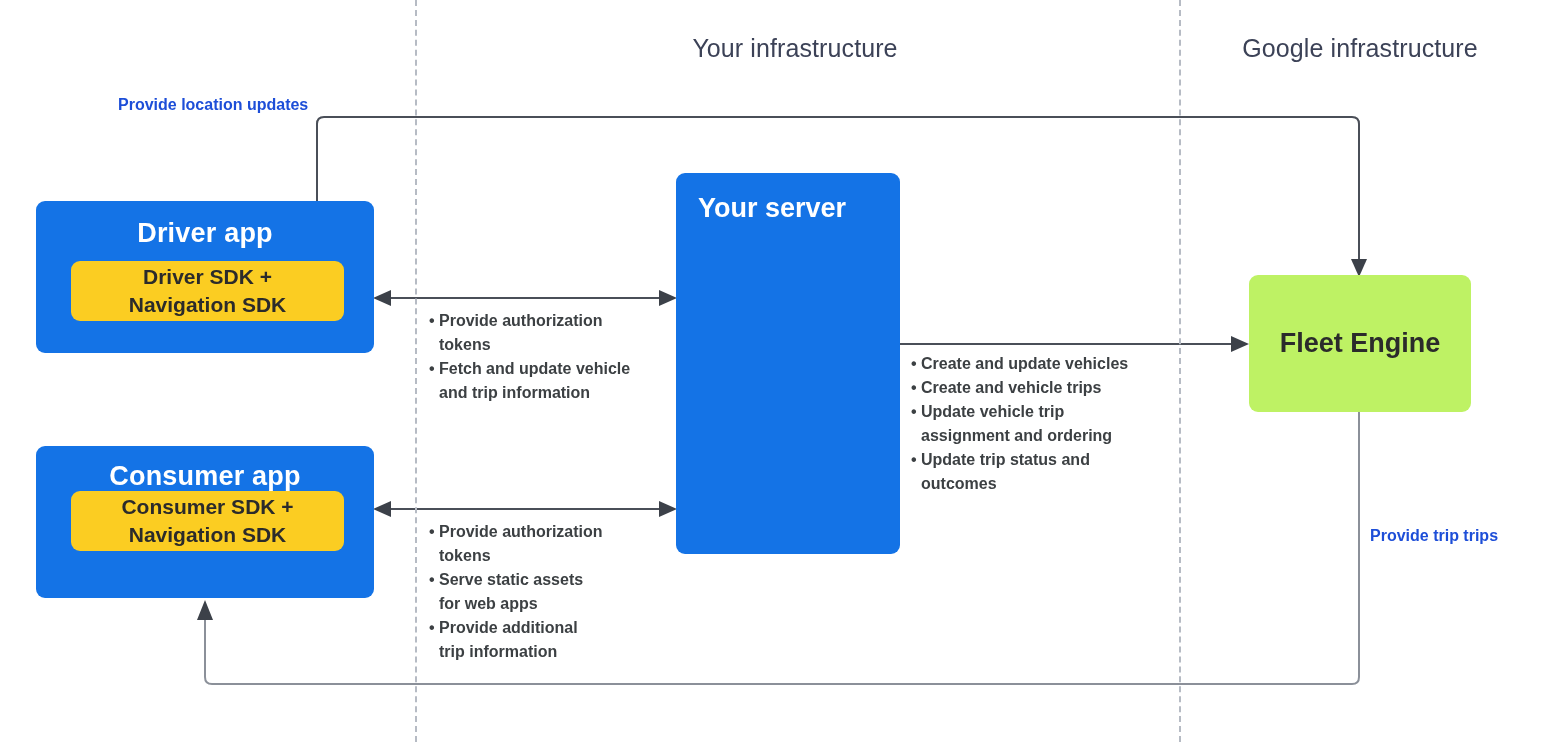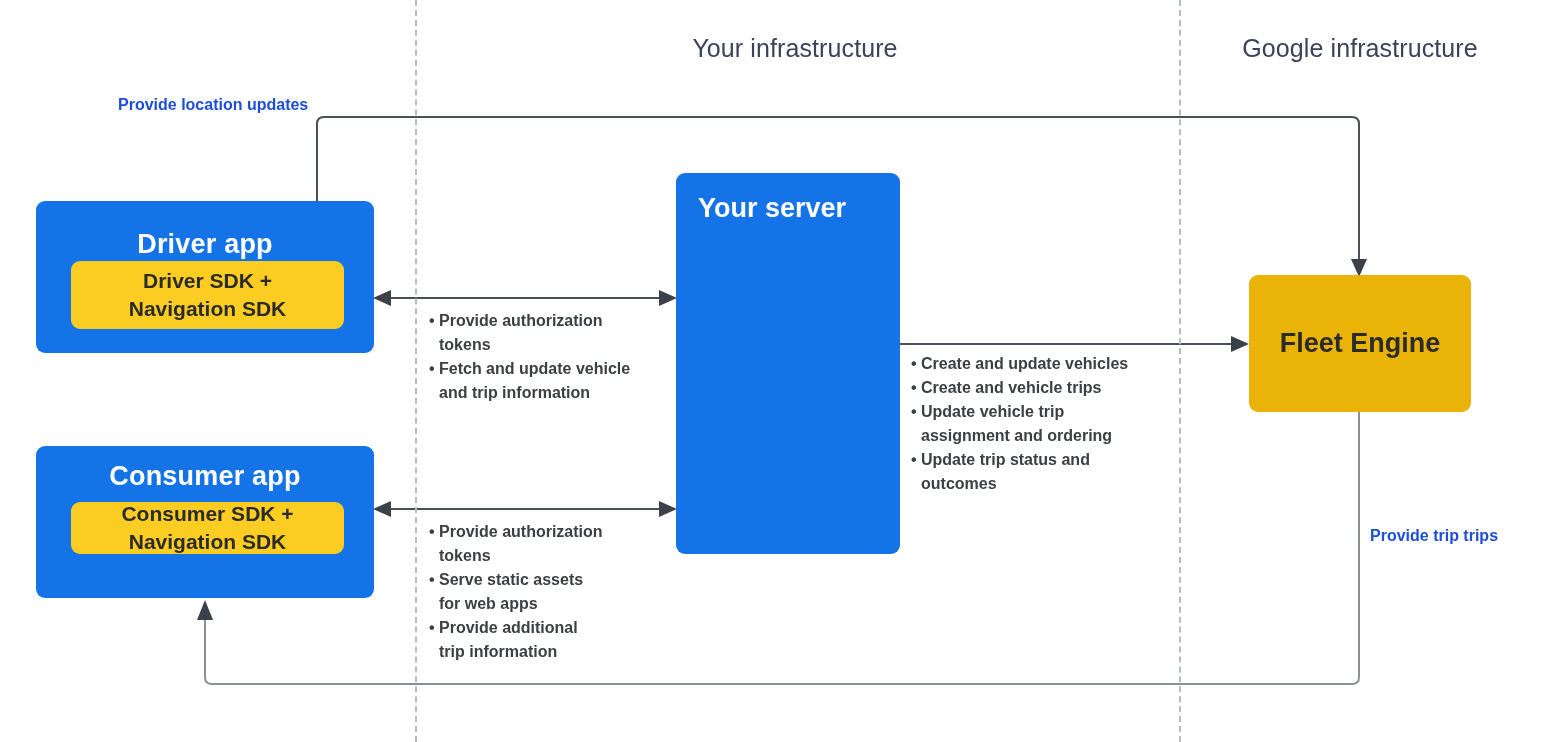"Driver app" div.app-title { top: 28px -> 17px }
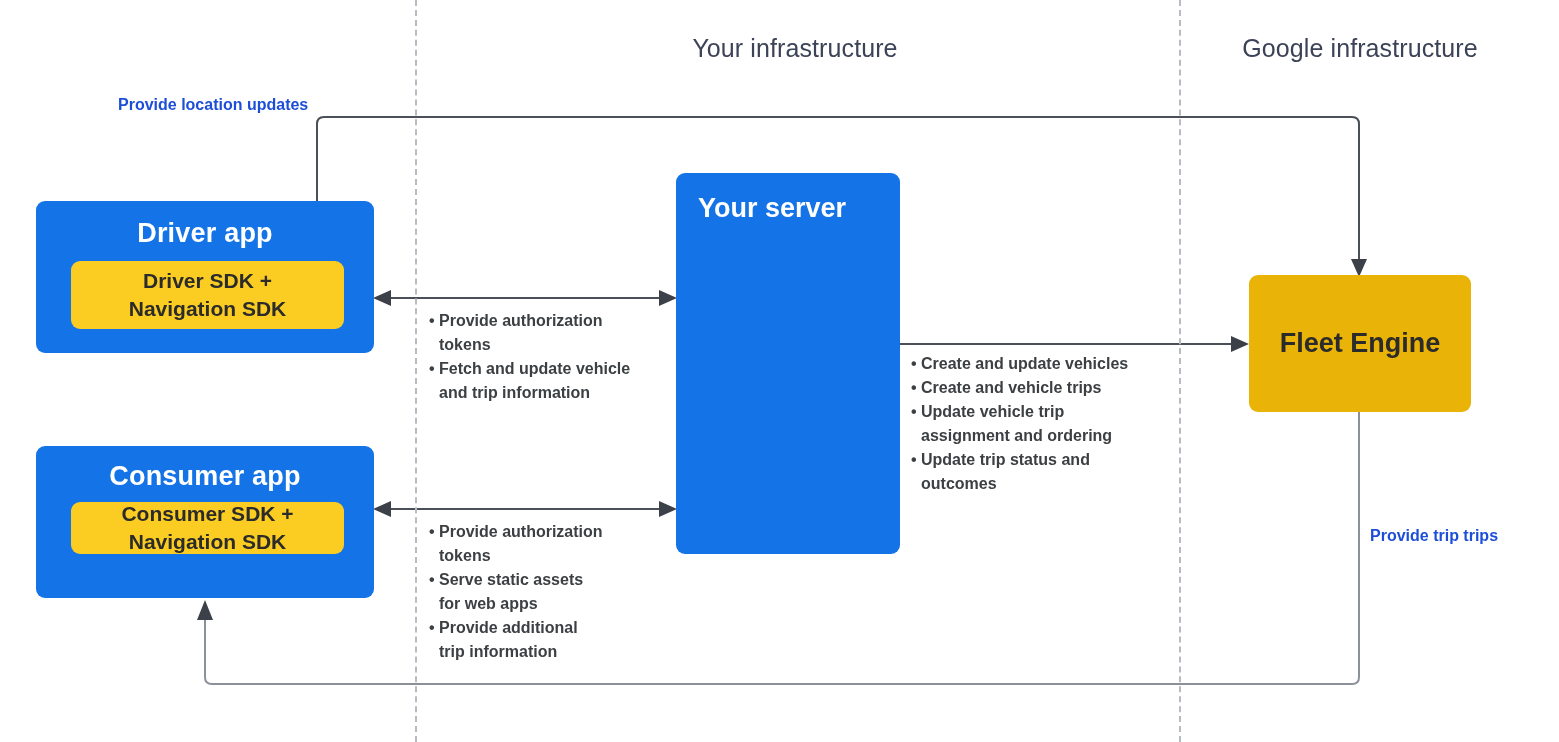"Driver SDK +" div.sdk-box { height: 68px -> 60px }
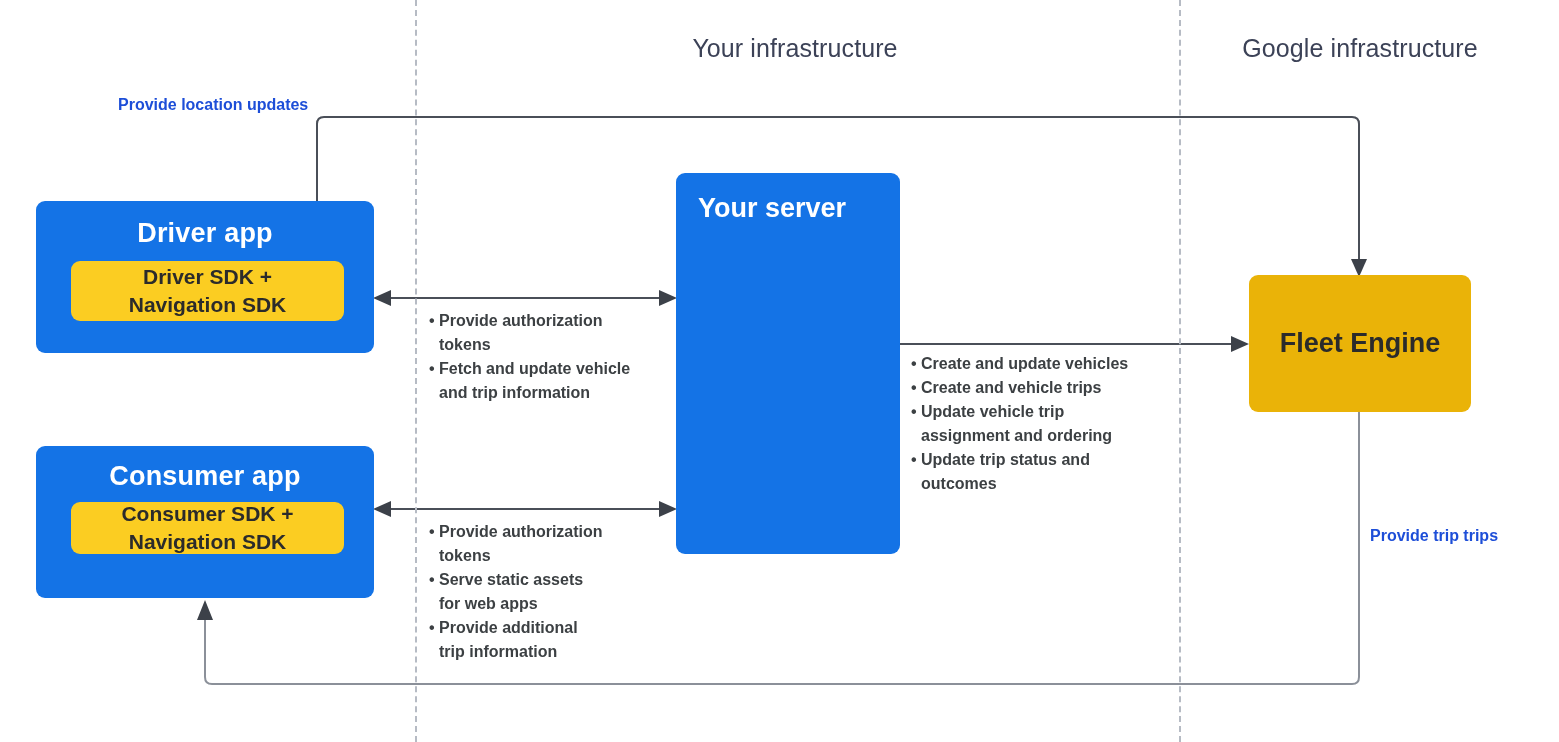"Fleet Engine" .engine-box { background: #eab308 -> #bef264 }
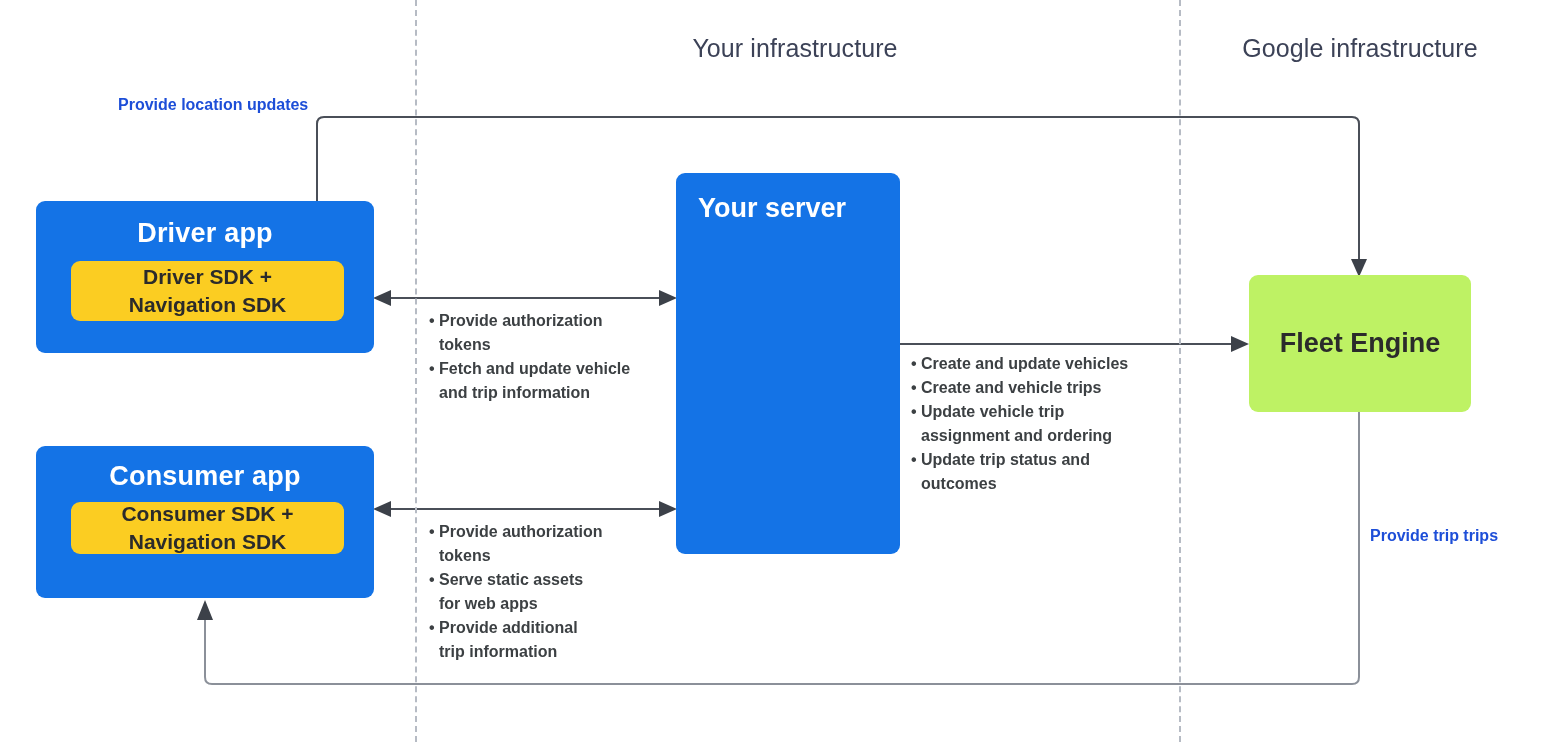"Consumer SDK +" div.sdk-box { height: 52px -> 60px; top: 56px -> 45px }
